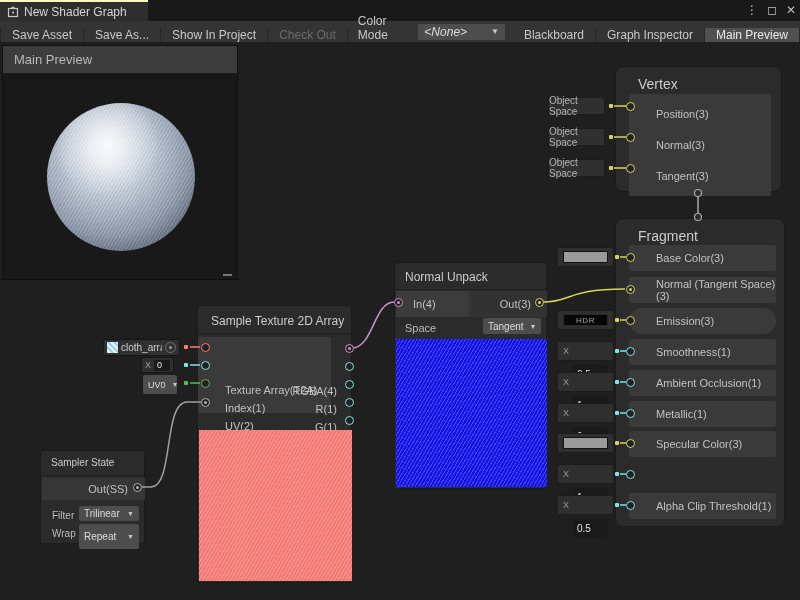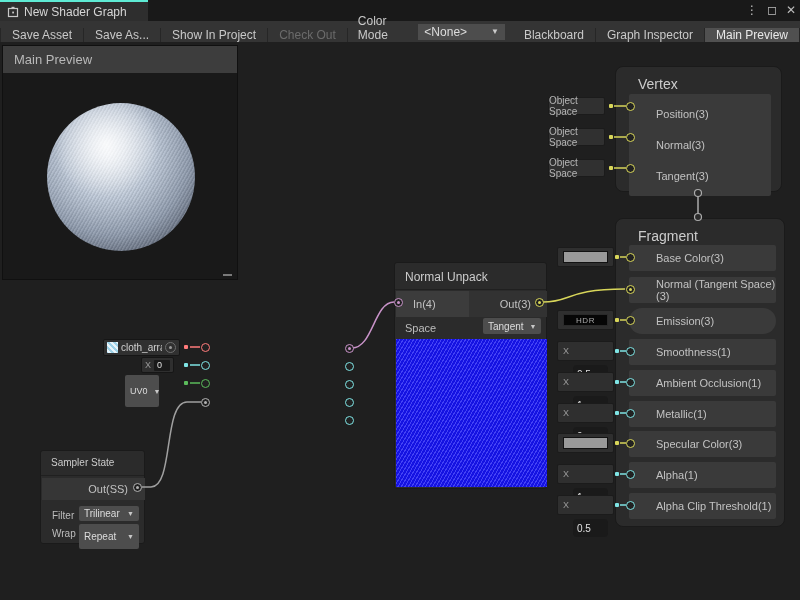"New Shader Graph" .doc-tab { border-top: 2px solid #5eead4 -> 2px solid #fef9c3 }
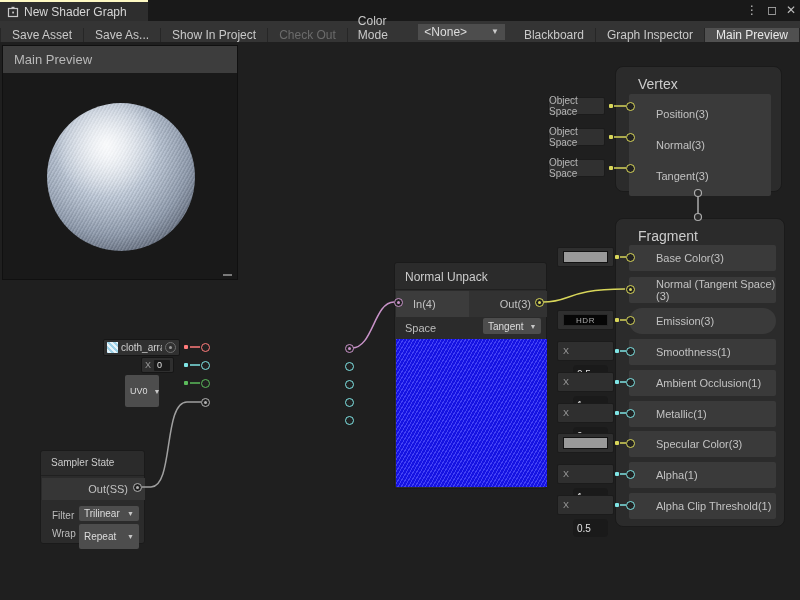"<None>" .tb-dropdown { font-style: none -> italic }
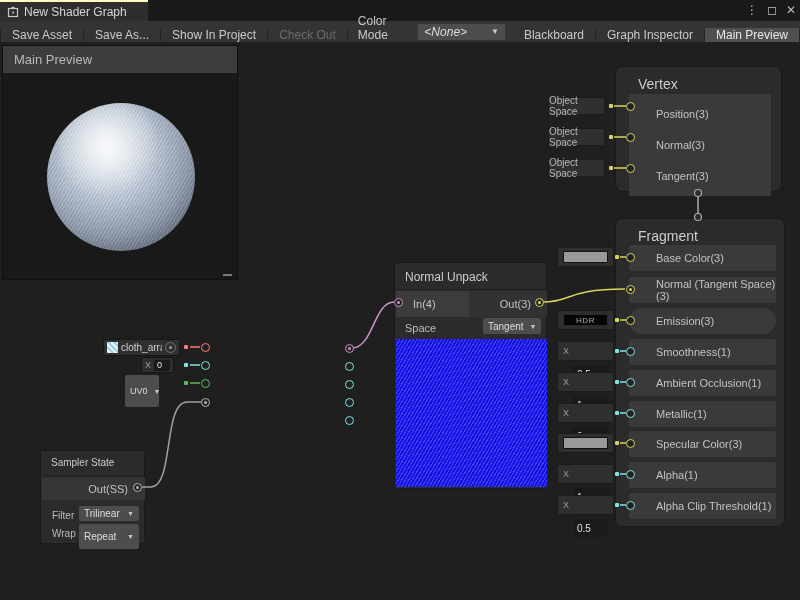"Sample Texture 2D Array" div.node { html: none -> <div> <div>Sample Texture 2D Array</div> <div></div> <div></div> <div>Texture Array(T2A)</div> <div>Index(1)</div> <div>UV(2)</div> <div>Sampler(SS)</div> <div>RGBA(4)</div> <div>R(1)</div> <div>G(1)</div> <div>B(1)</div> <div>A(1)</div> <div></div> </div> }
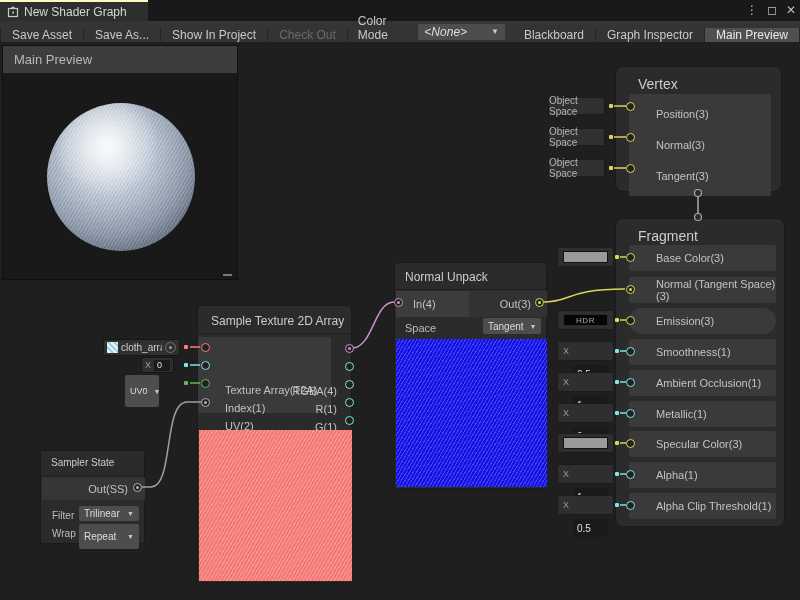"UV0" div.ndrop { height: 32px -> 19px; left: 125px -> 143px }
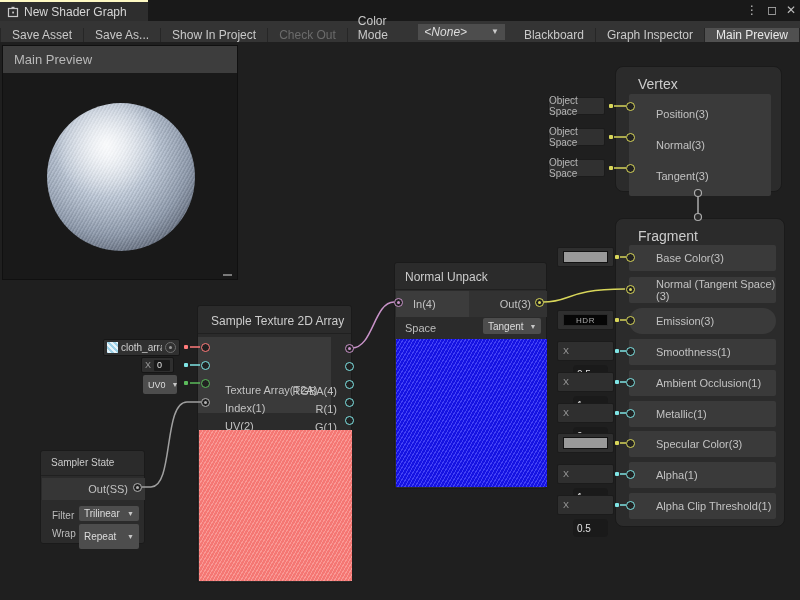"Alpha(1)" div.nrow { html: <div> <span>Alpha(1)</span> </div> -> none }
